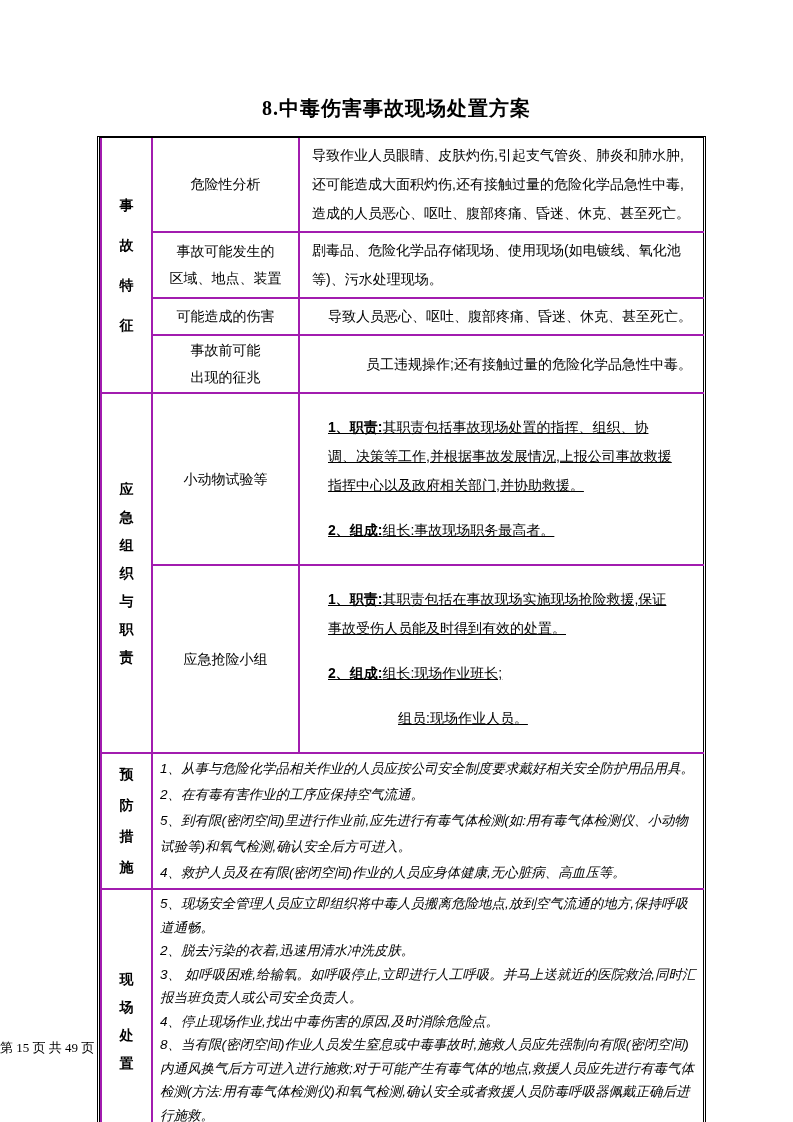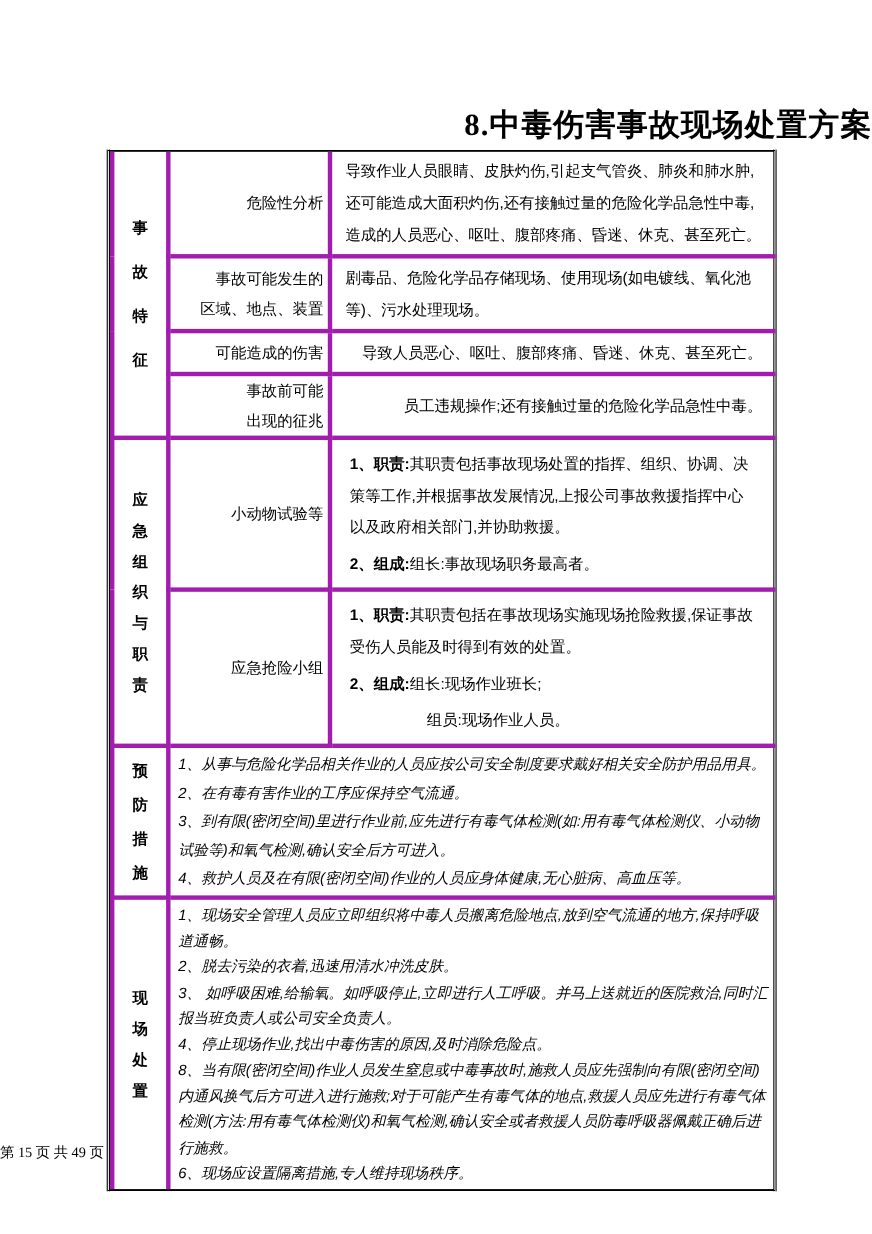"8.中毒伤害事故现场处置方案" .doc-title { font-size: 28px -> 20px; text-align: right -> center }
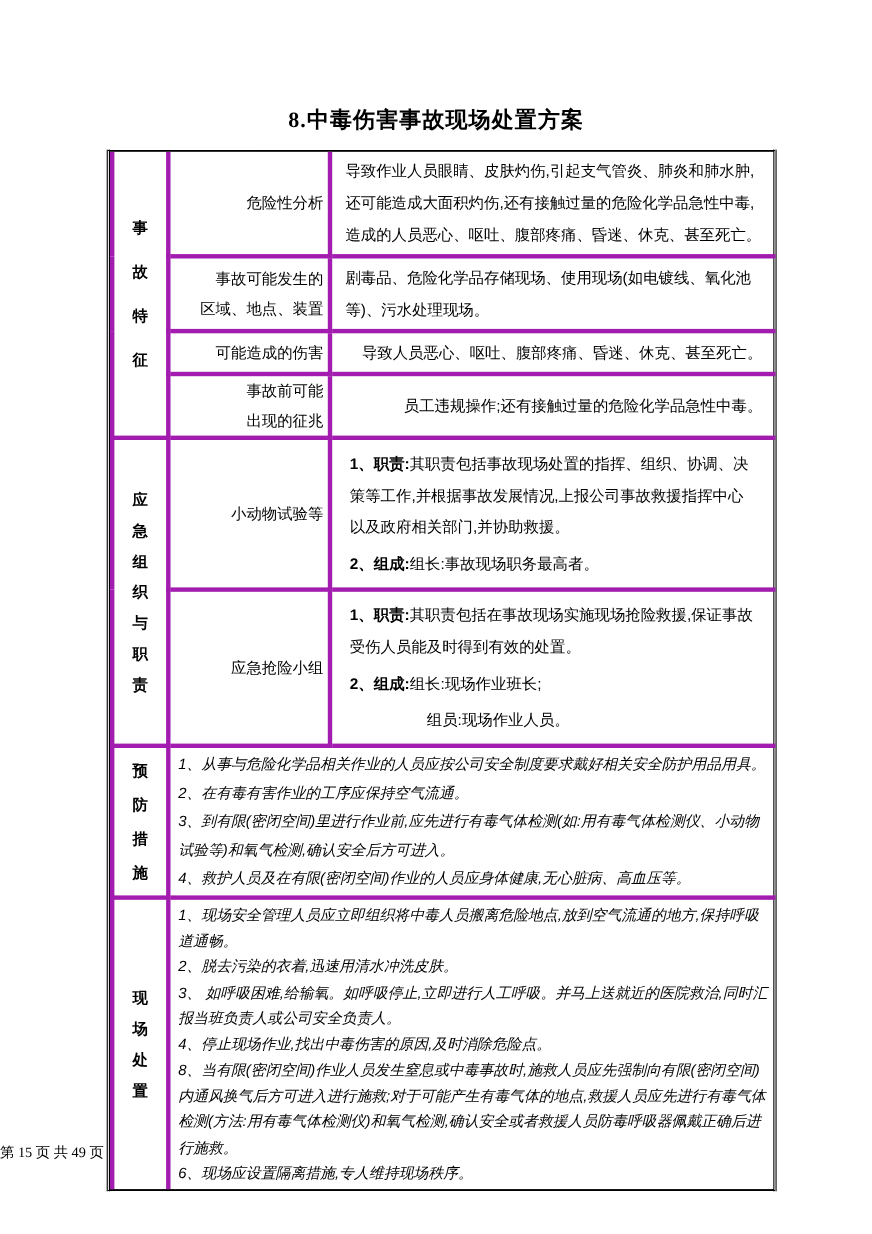"危险性分析" td.lbl { text-align: right -> center }
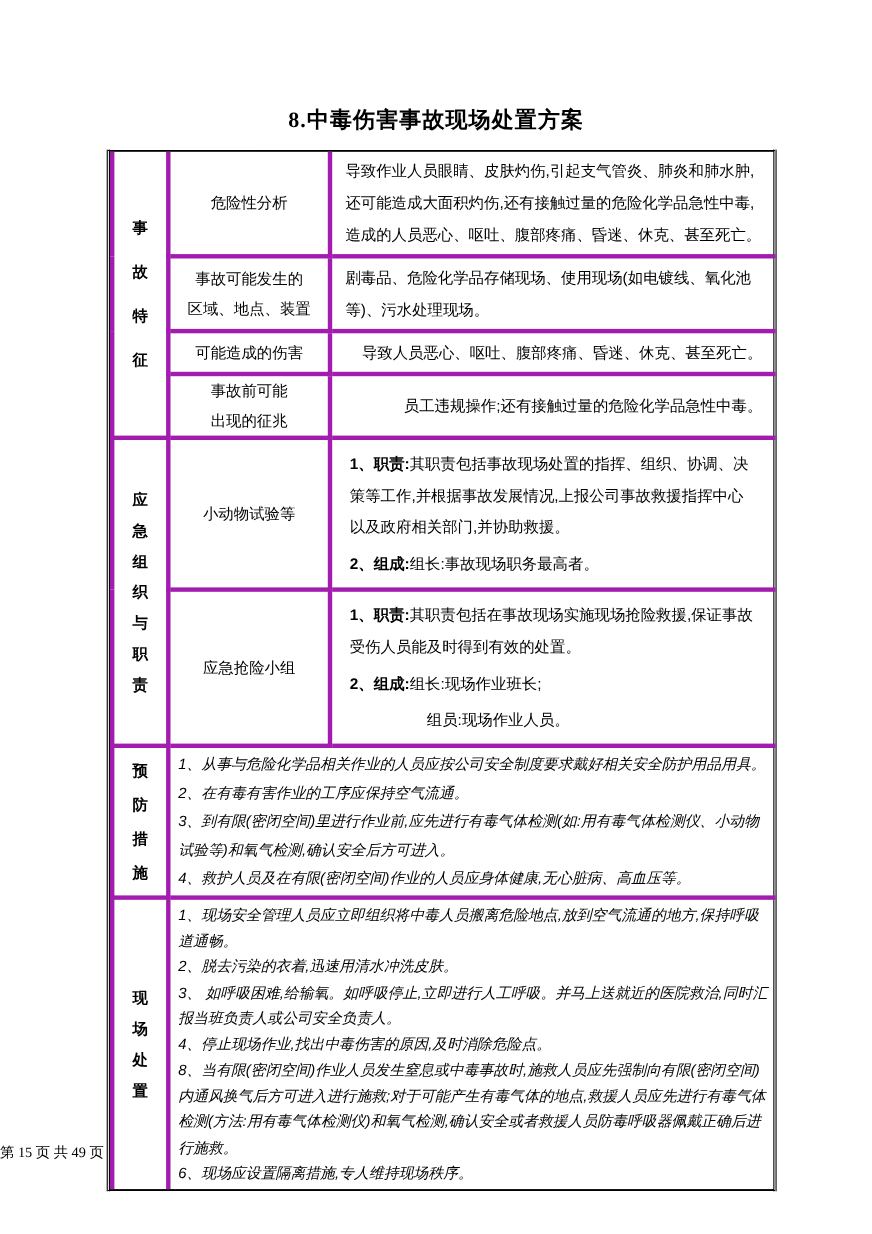"事故可能发生的" table.doc-table td { border: 4px solid #a21caf -> 2px solid #a21caf }
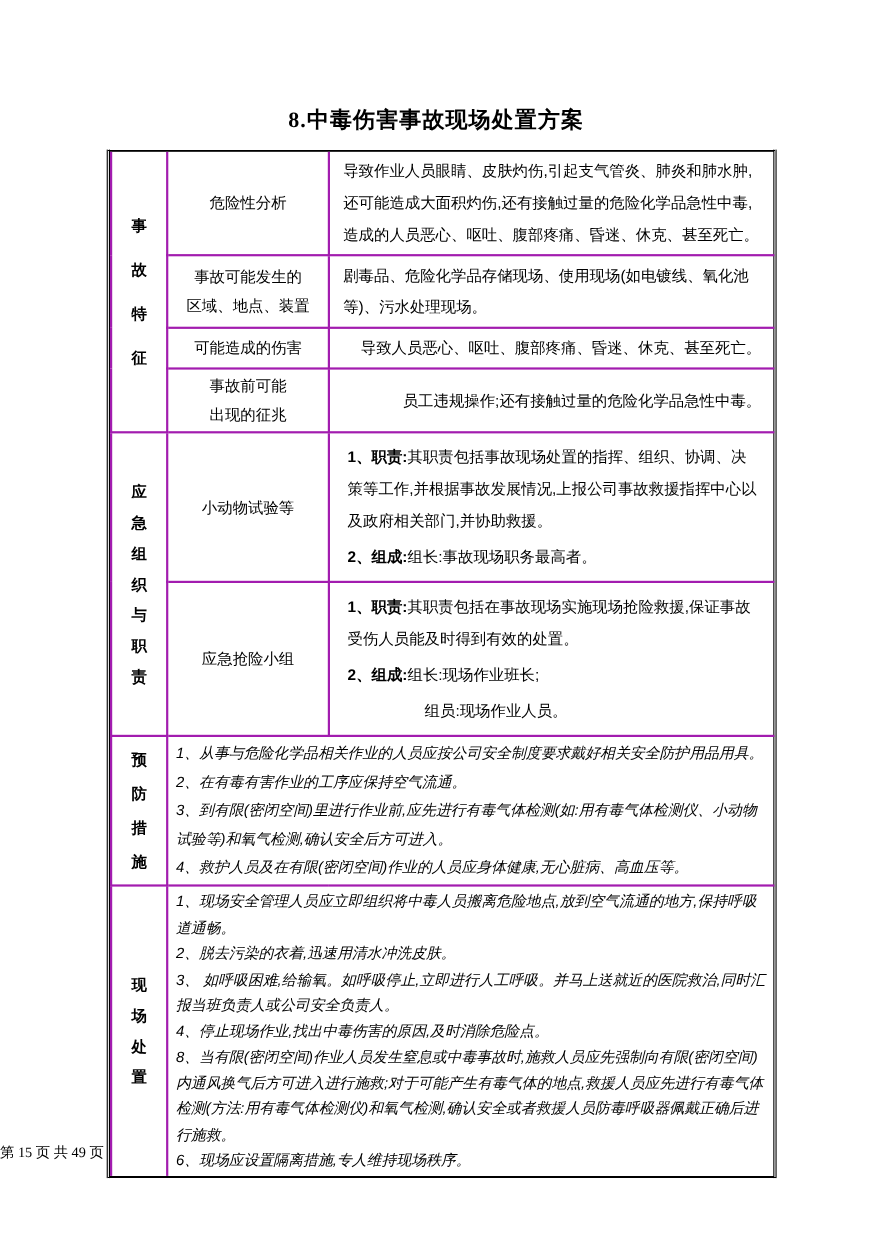"1、职责:其职责包括事故现场处置的指挥、组织、协调、决策等工作,并根据事故发展情" td.content p { margin: 4px -> 16px; text-decoration: none -> underline }
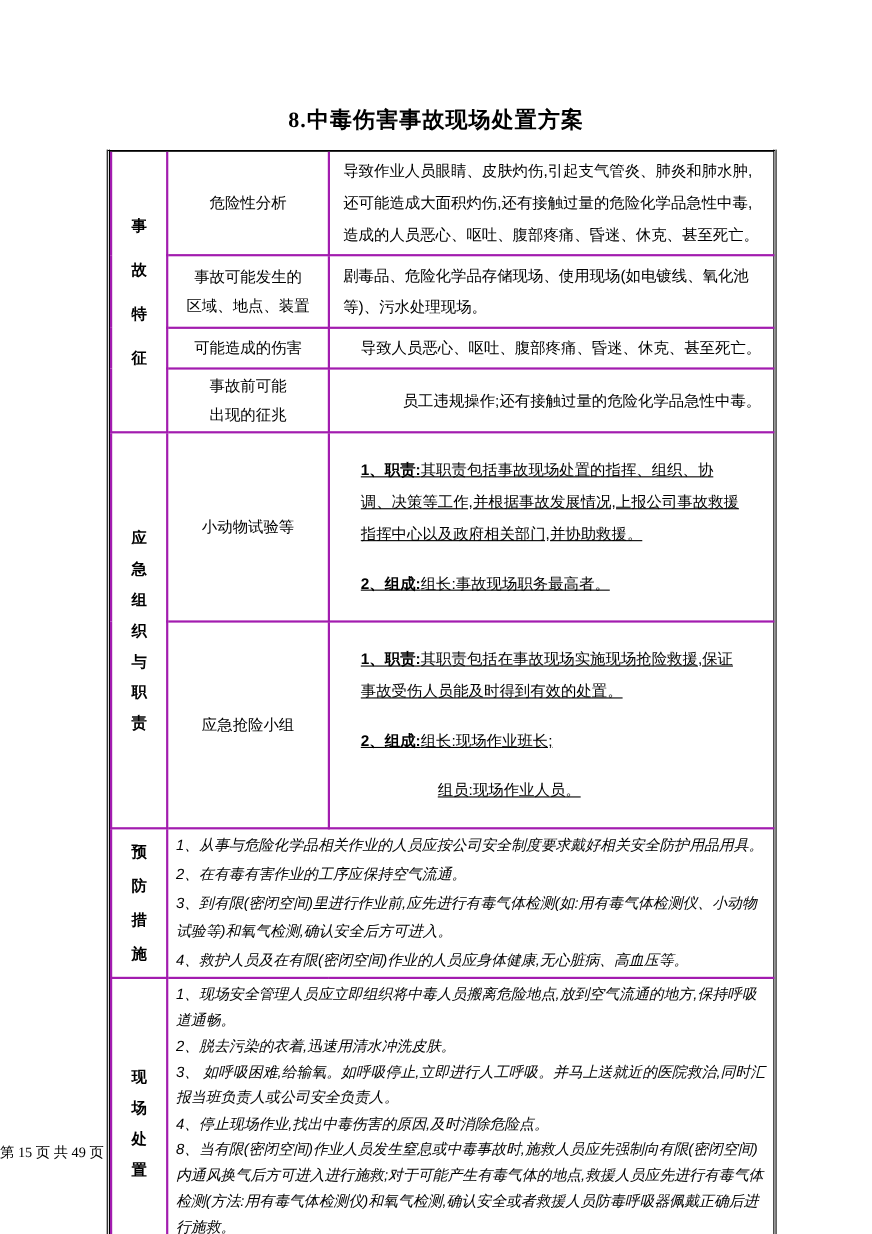"3、到有限(密闭空间)里进行作业前,应先进行有毒气体检测(如:用有毒气体检测仪、" p { text: 3 -> 5 }
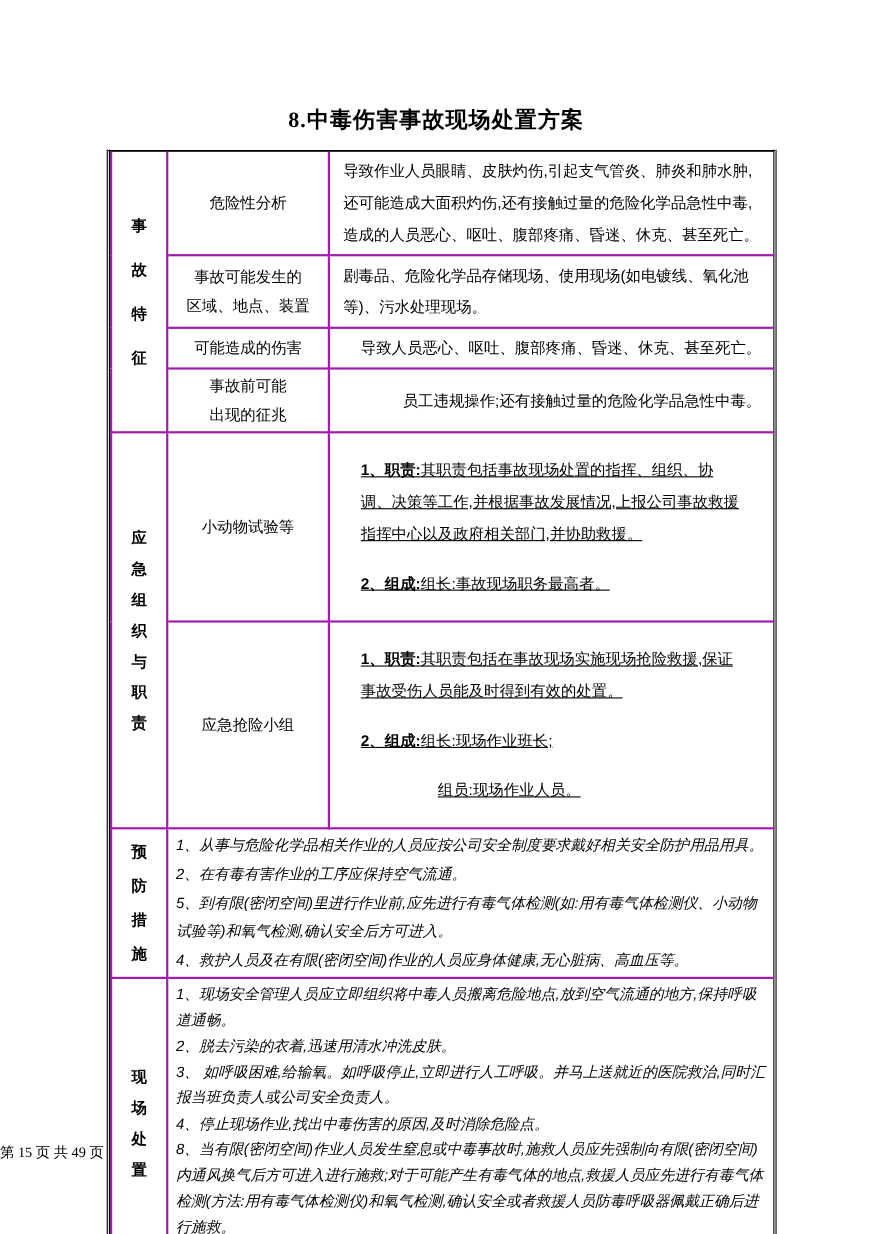"1、现场安全管理人员应立即组织将中毒人员搬离危险地点,放到空气流通的地方,保持呼" p { text: 1 -> 5 }
